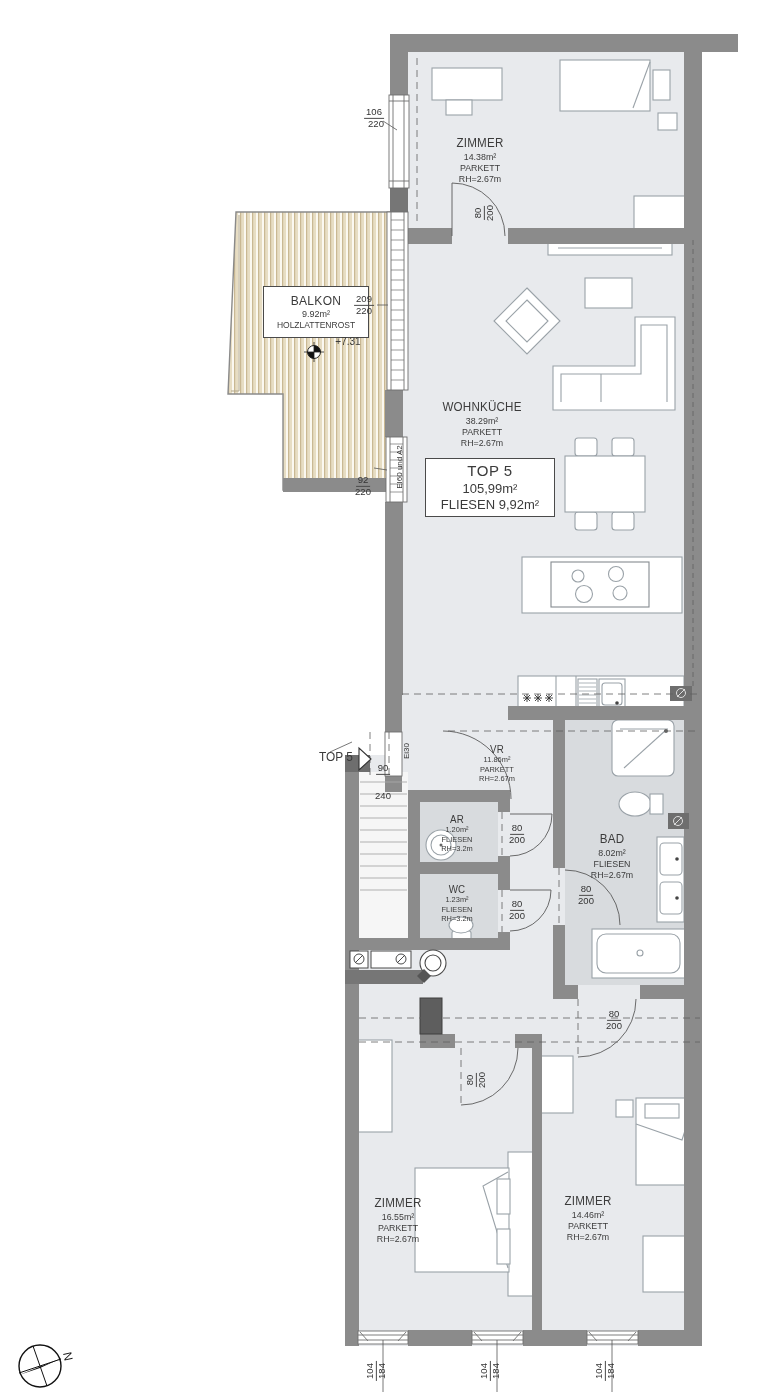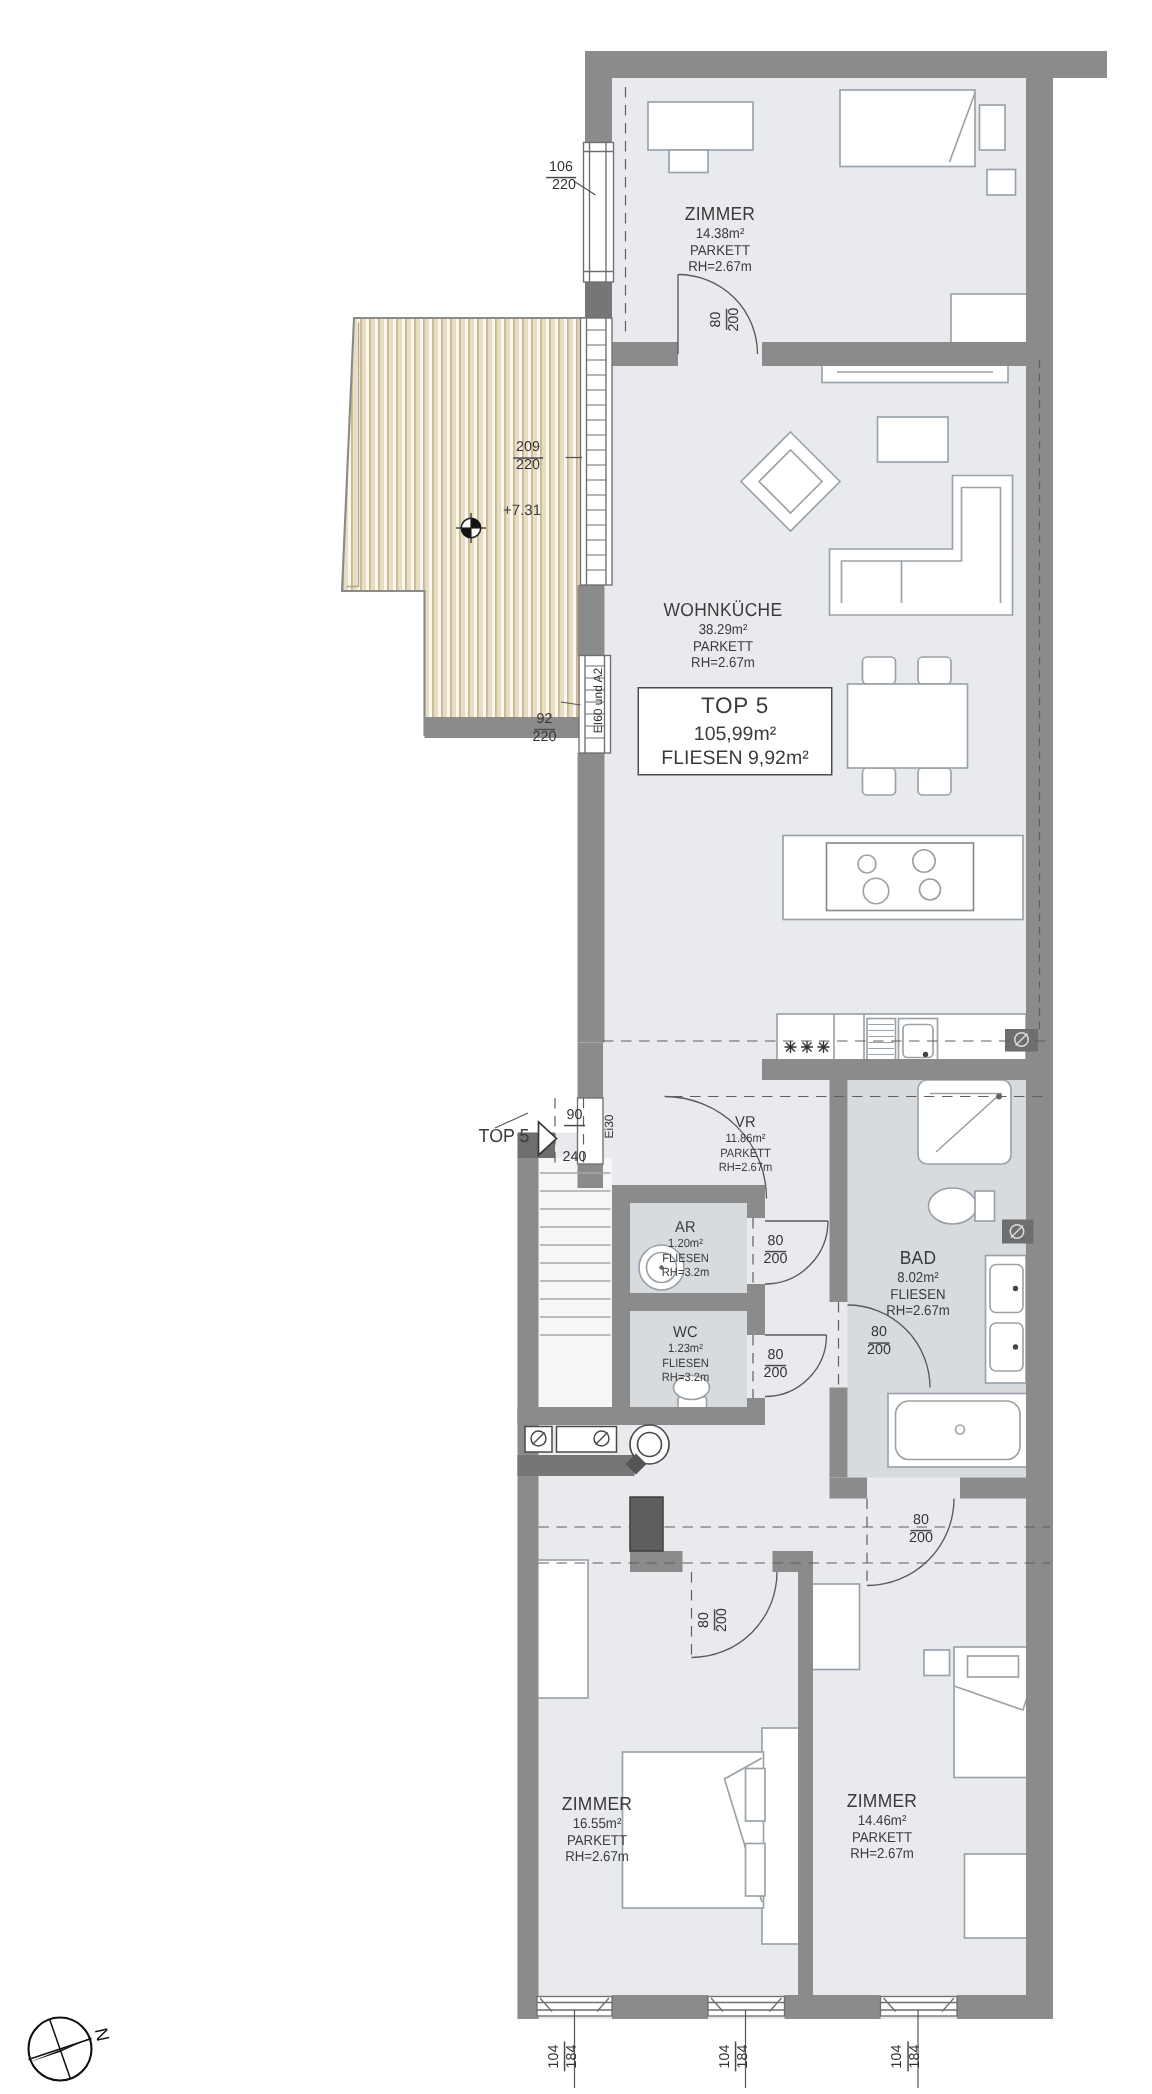"BALKON" div.info-box { html: none -> <div> <div>BALKON</div> <div>9.92m²</div> <div>HOLZLATTENROST</div> </div> }
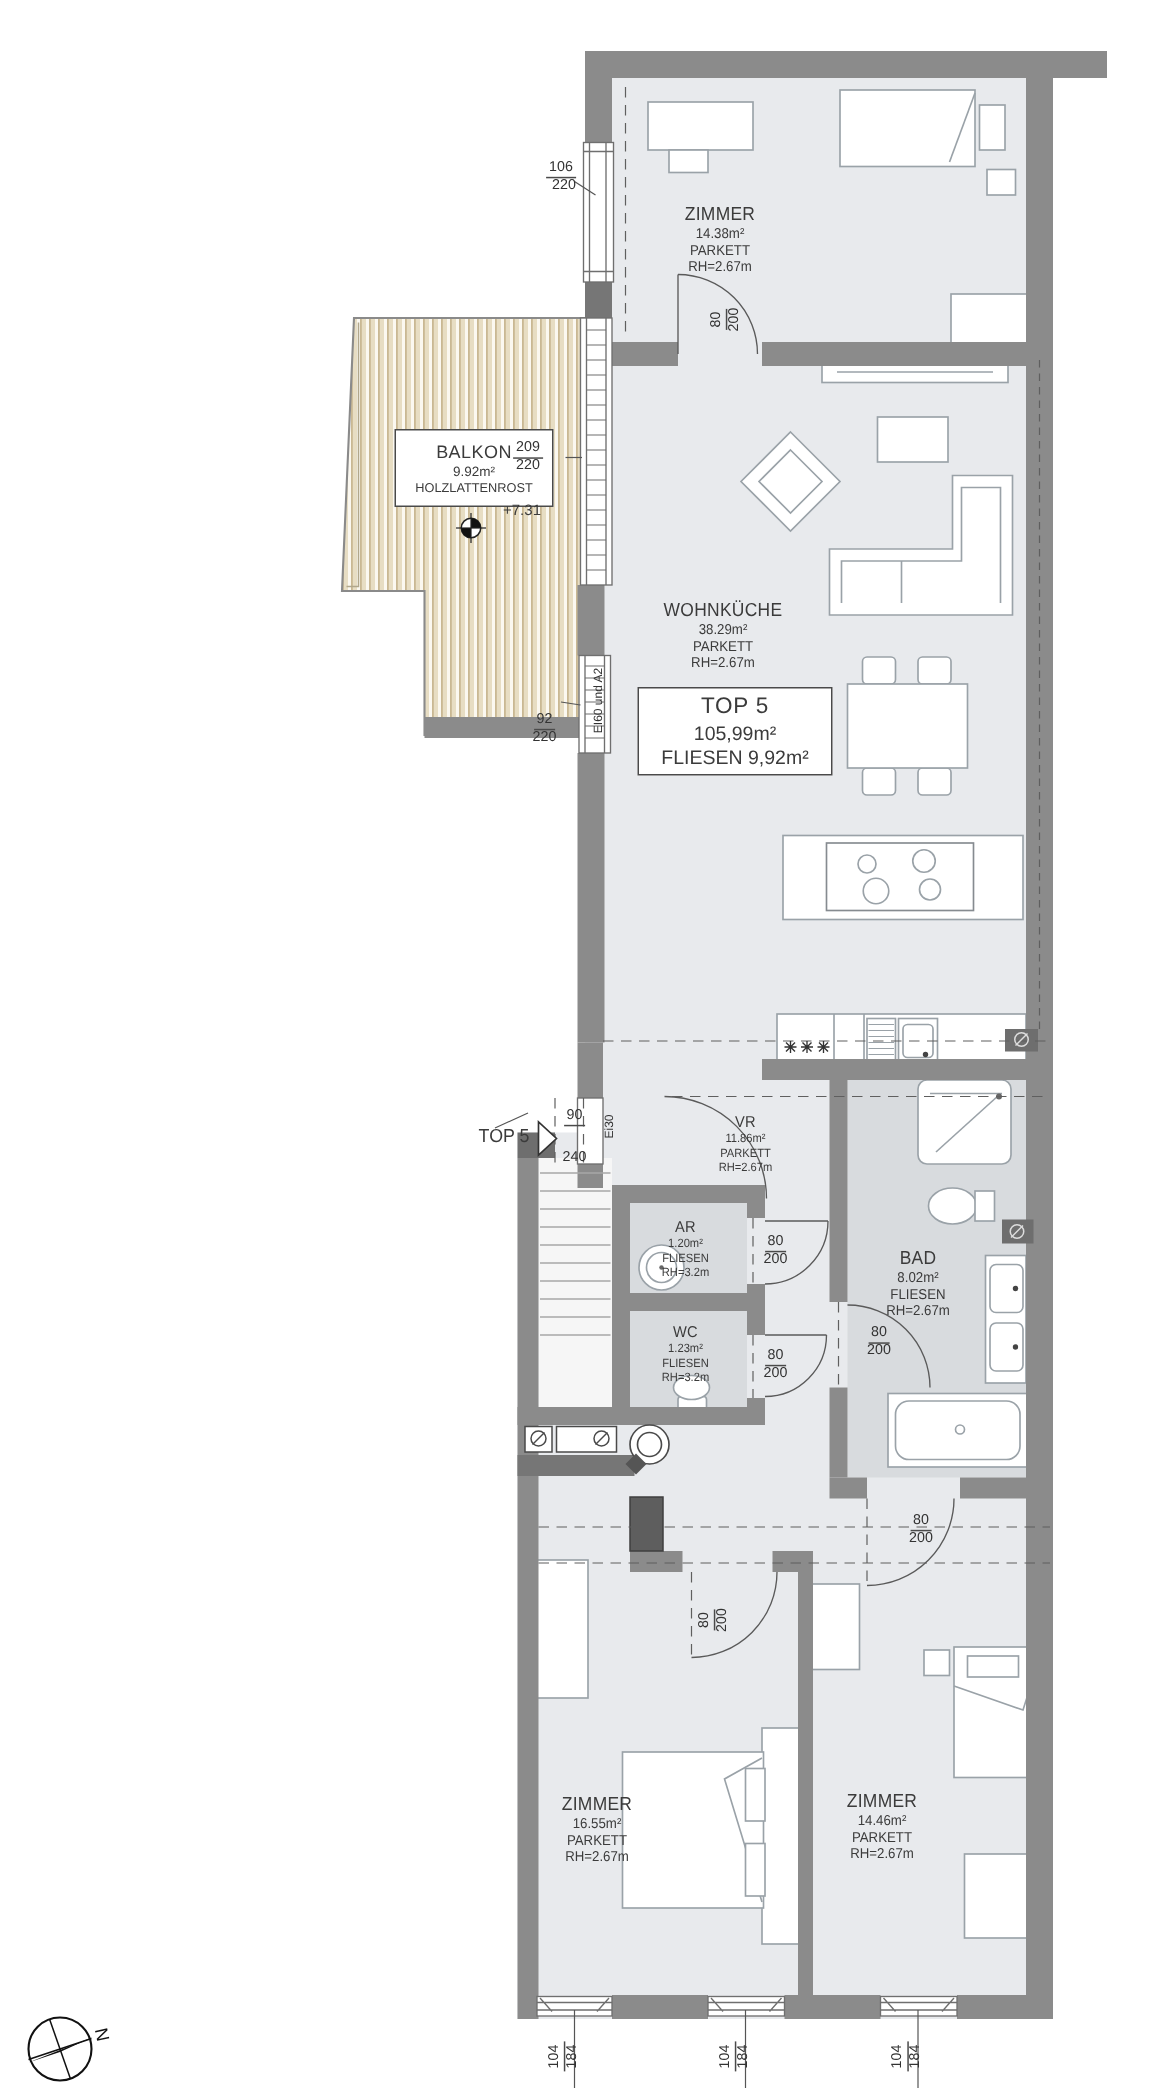"209" div.dim { left: 352px -> 364px }
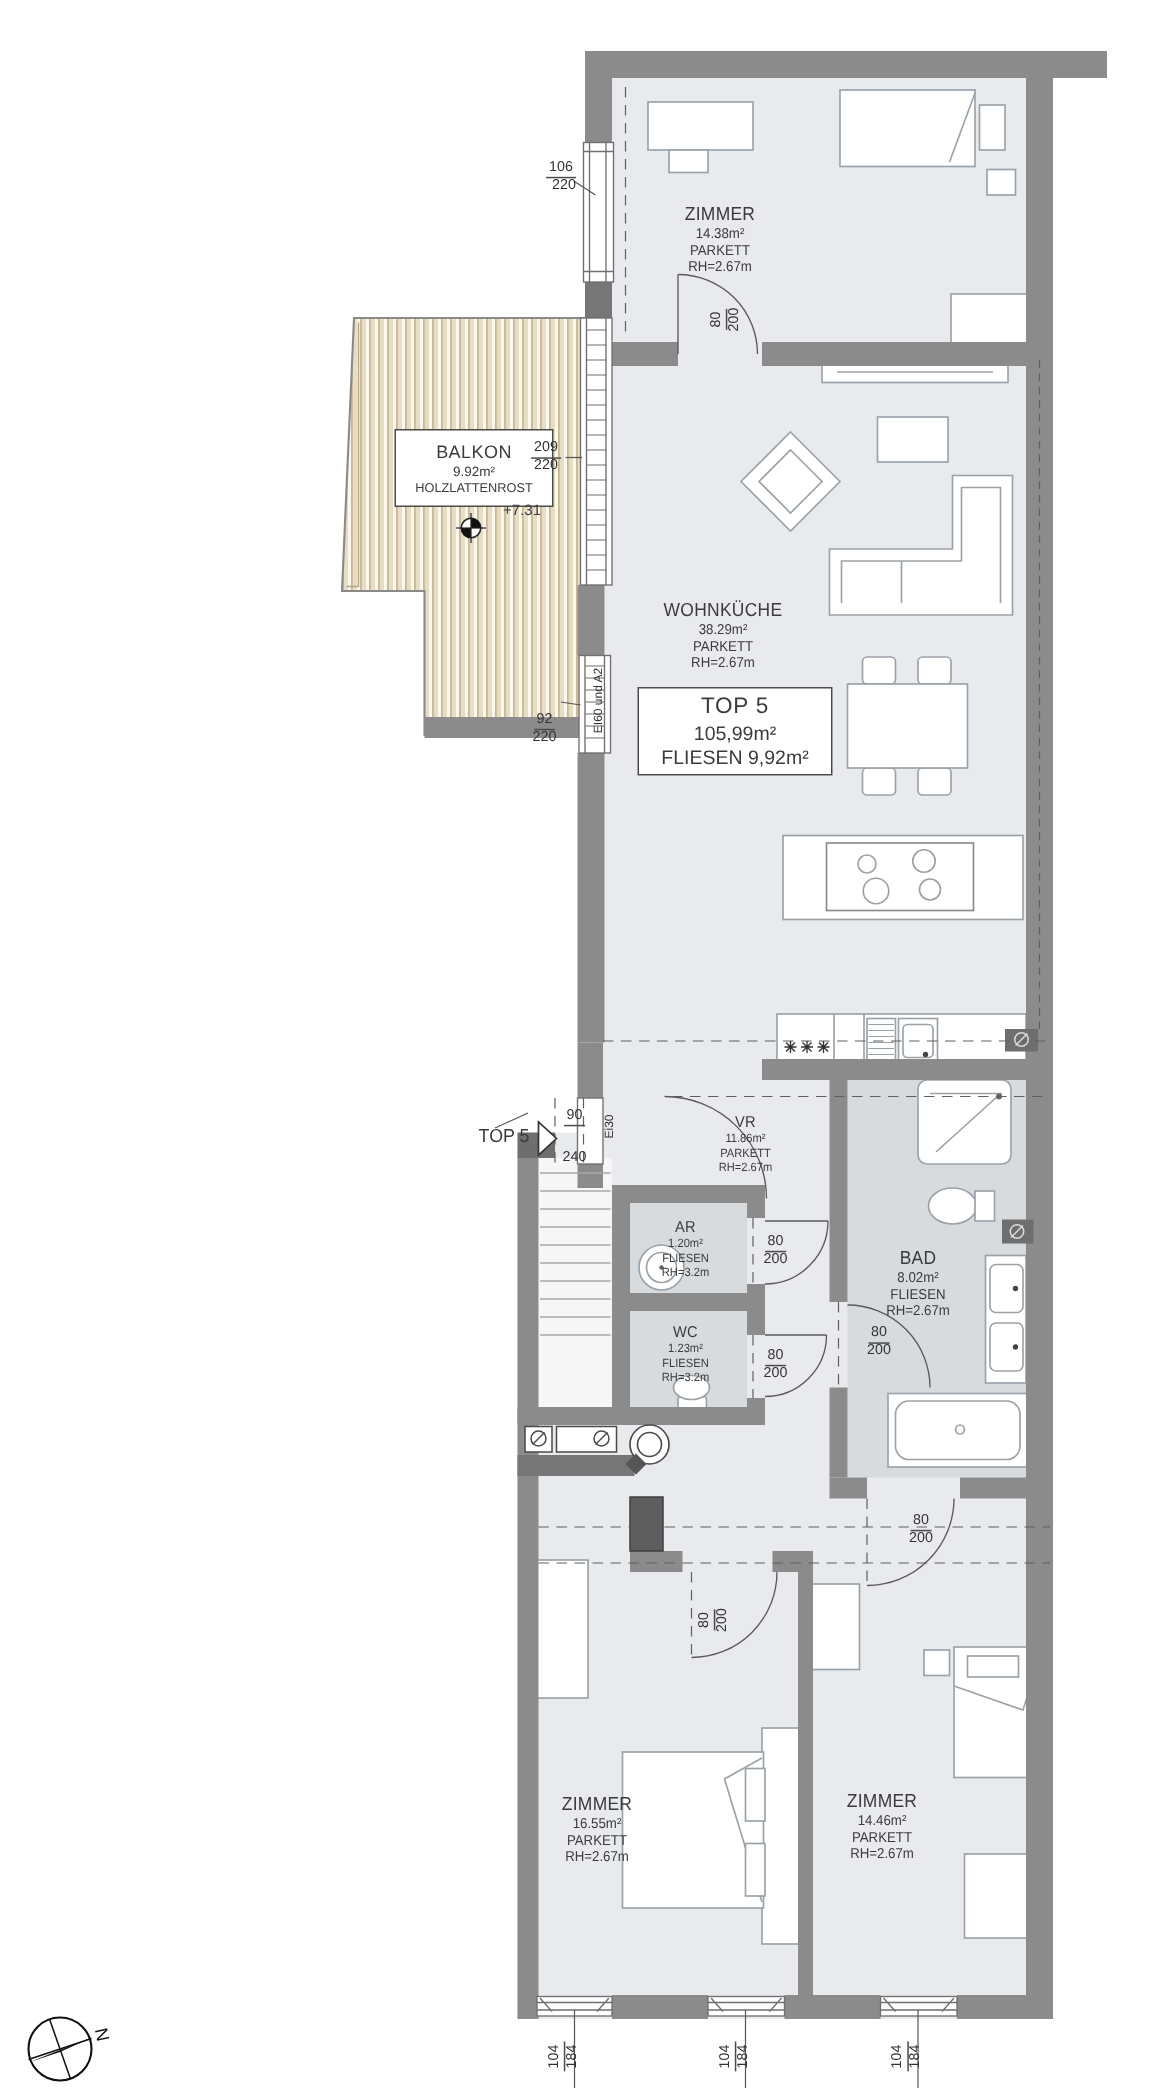"90" div.dim { top: 758px -> 782px }
